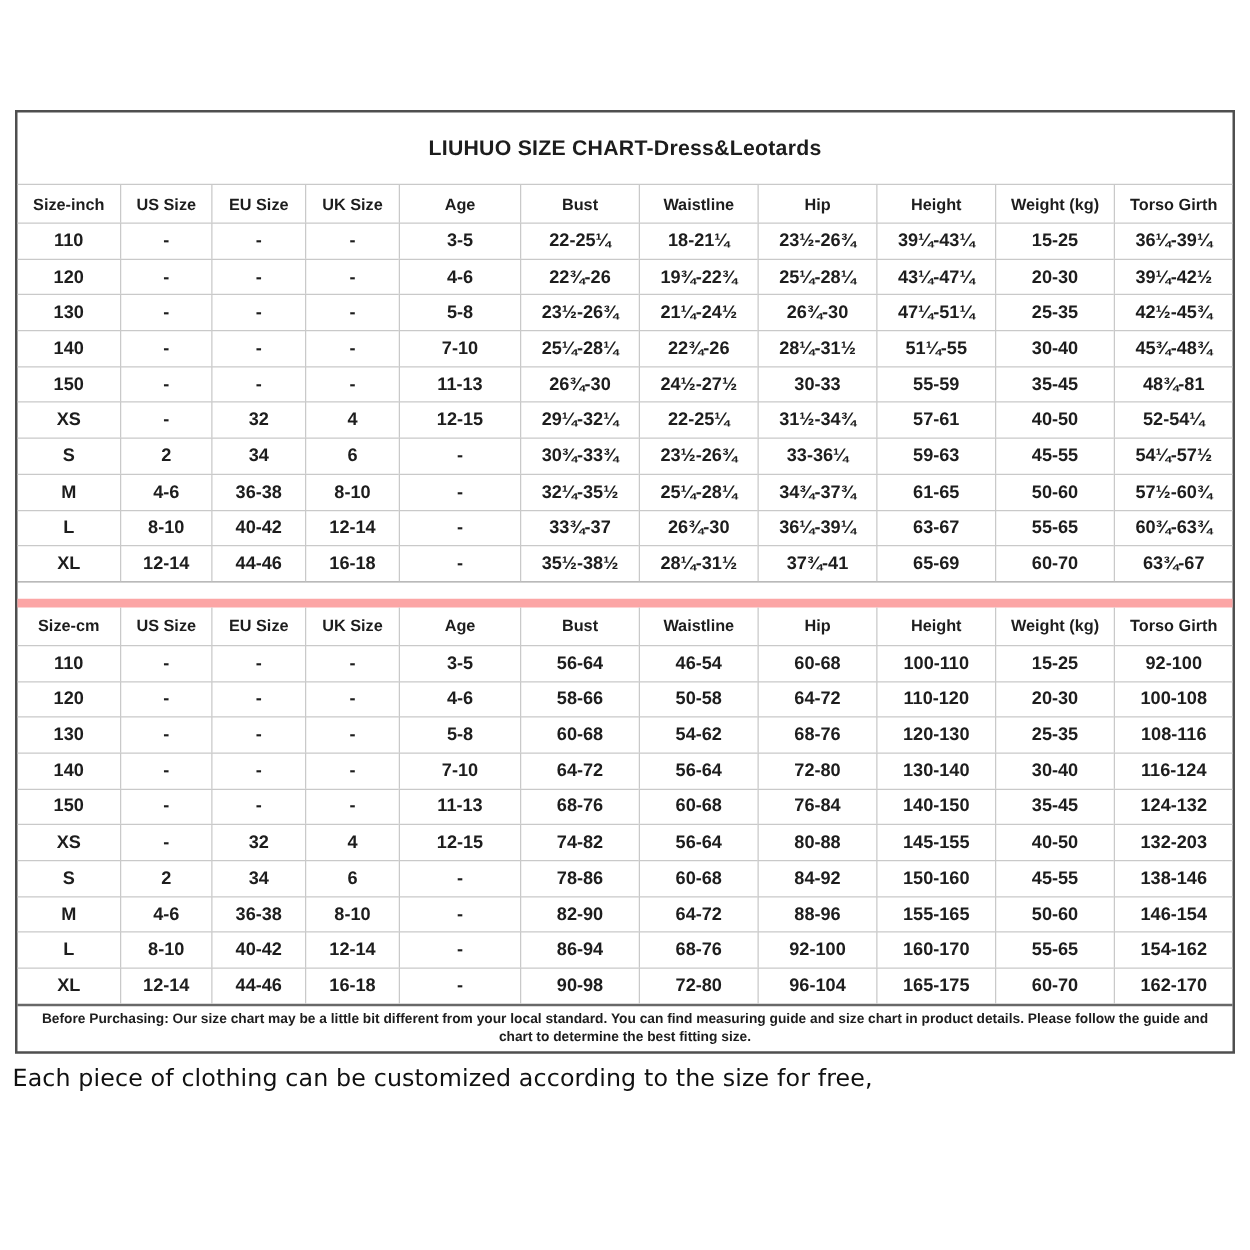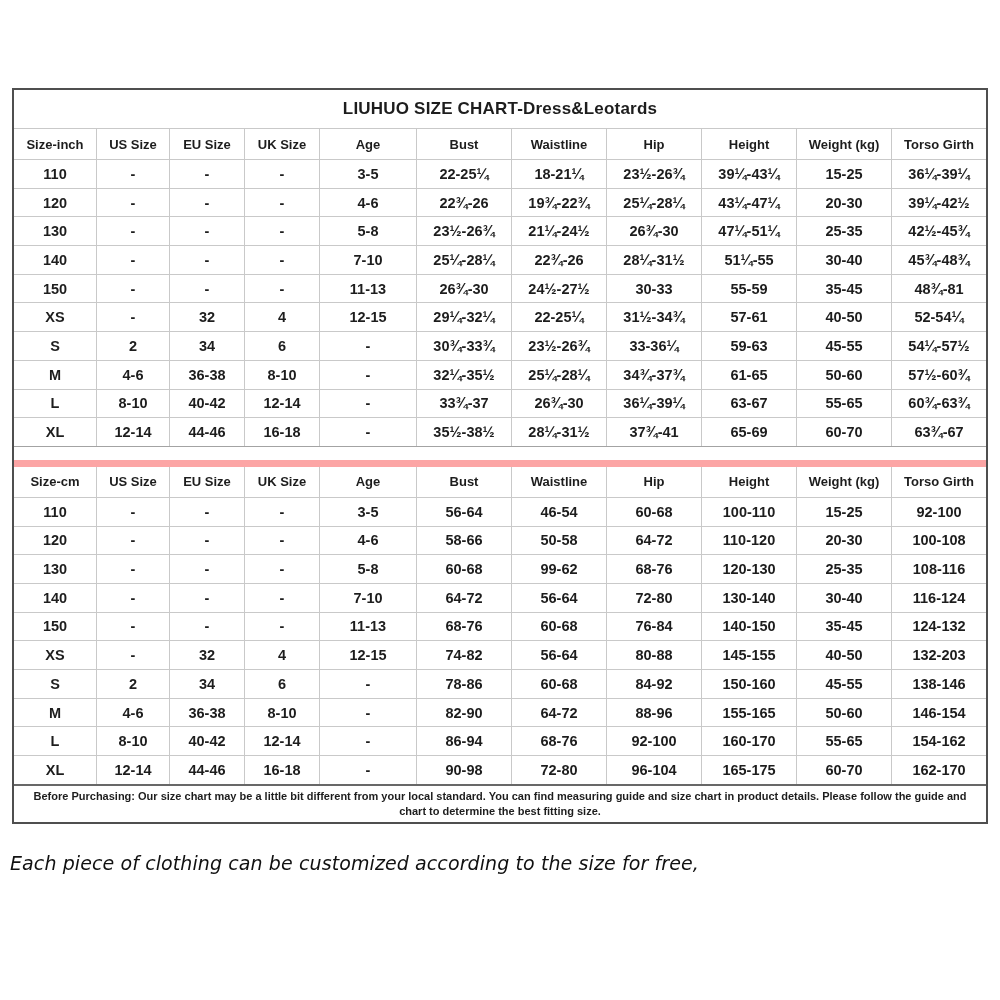"LIUHUO SIZE CHART-Dress&Leotards" .title-row { height: 39px -> 58px }
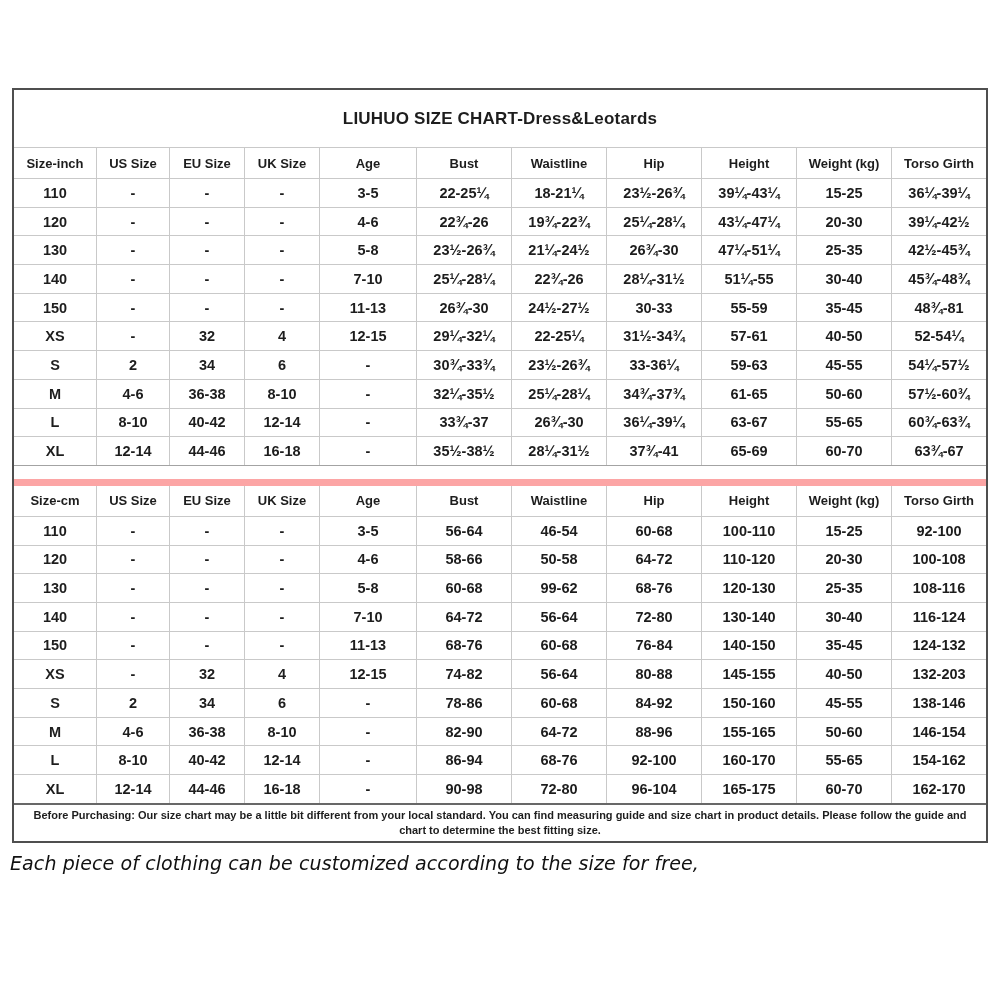"99-62" div.cell { text: 99-62 -> 54-62 }
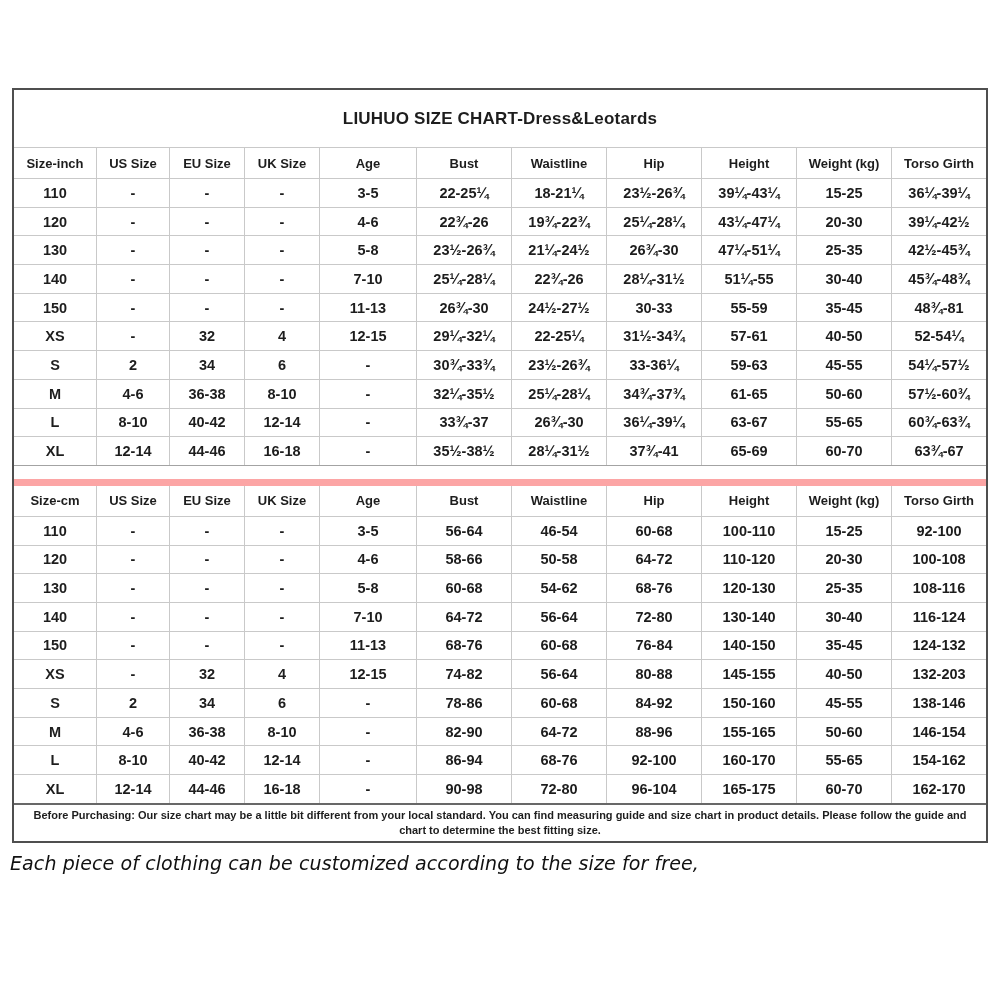"Each piece of clothing can" .footer { font-style: italic -> none }
